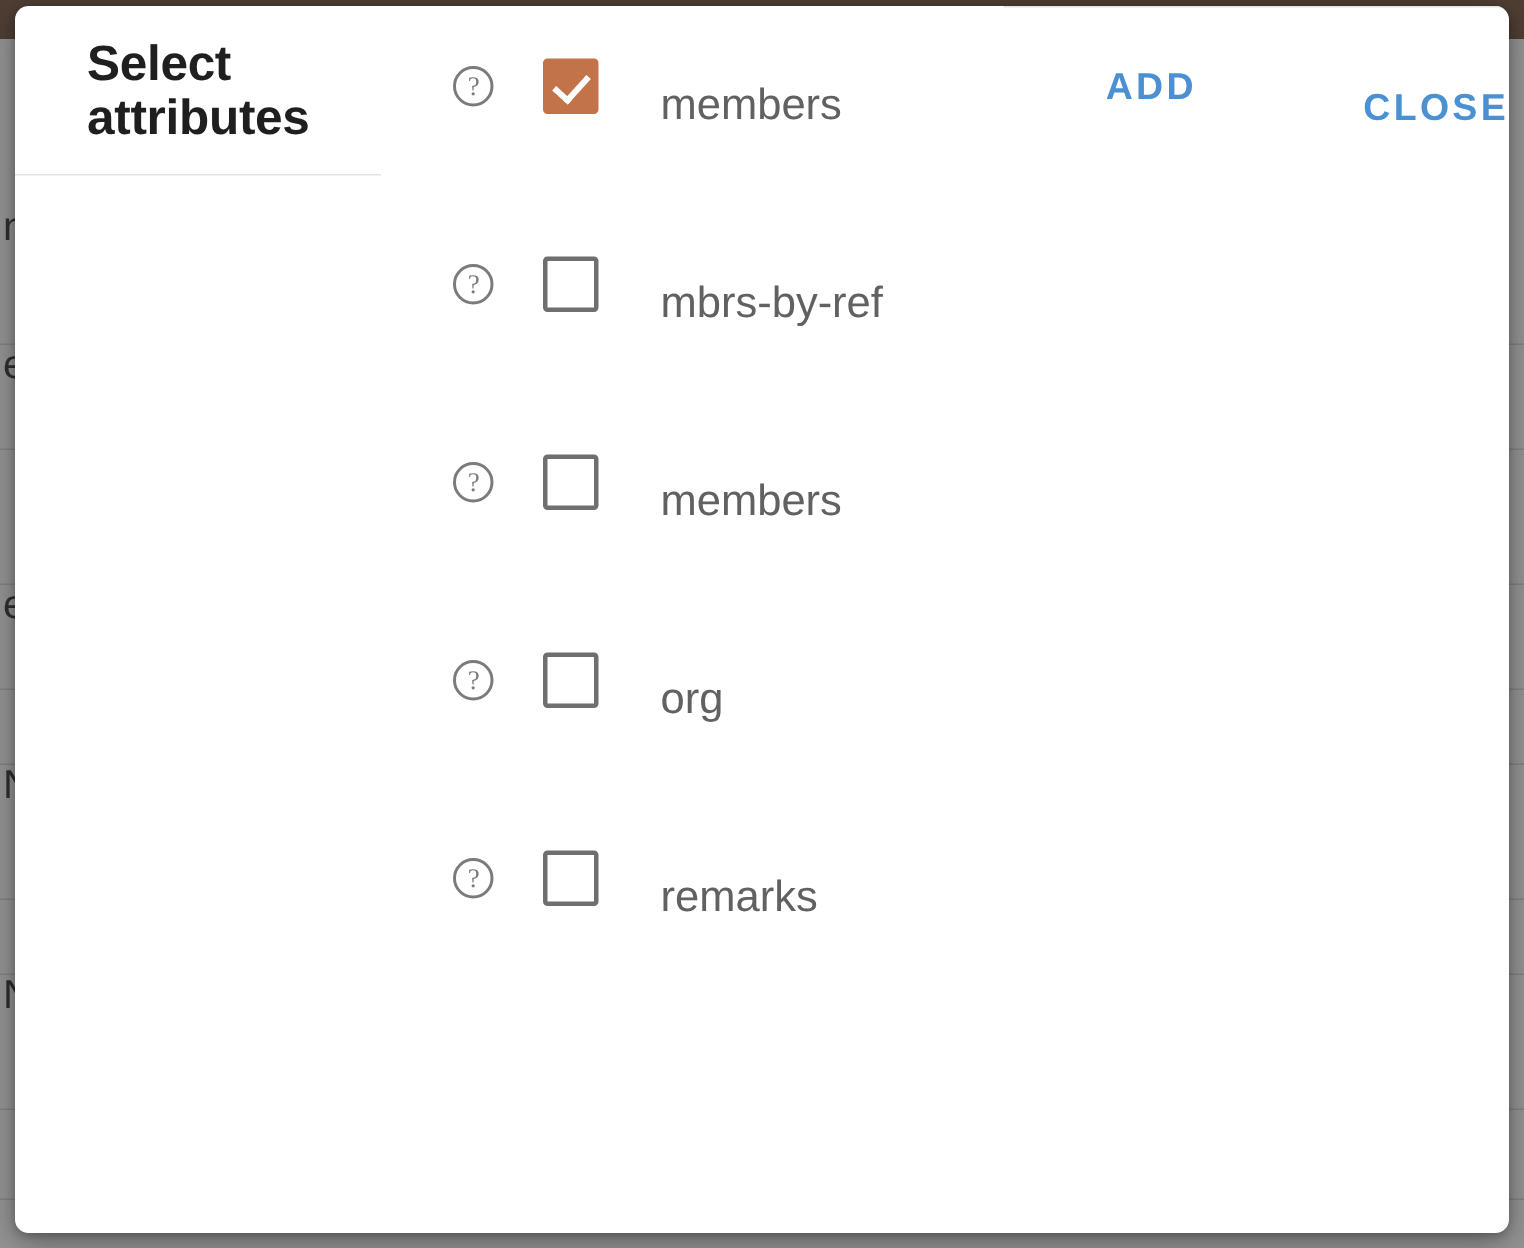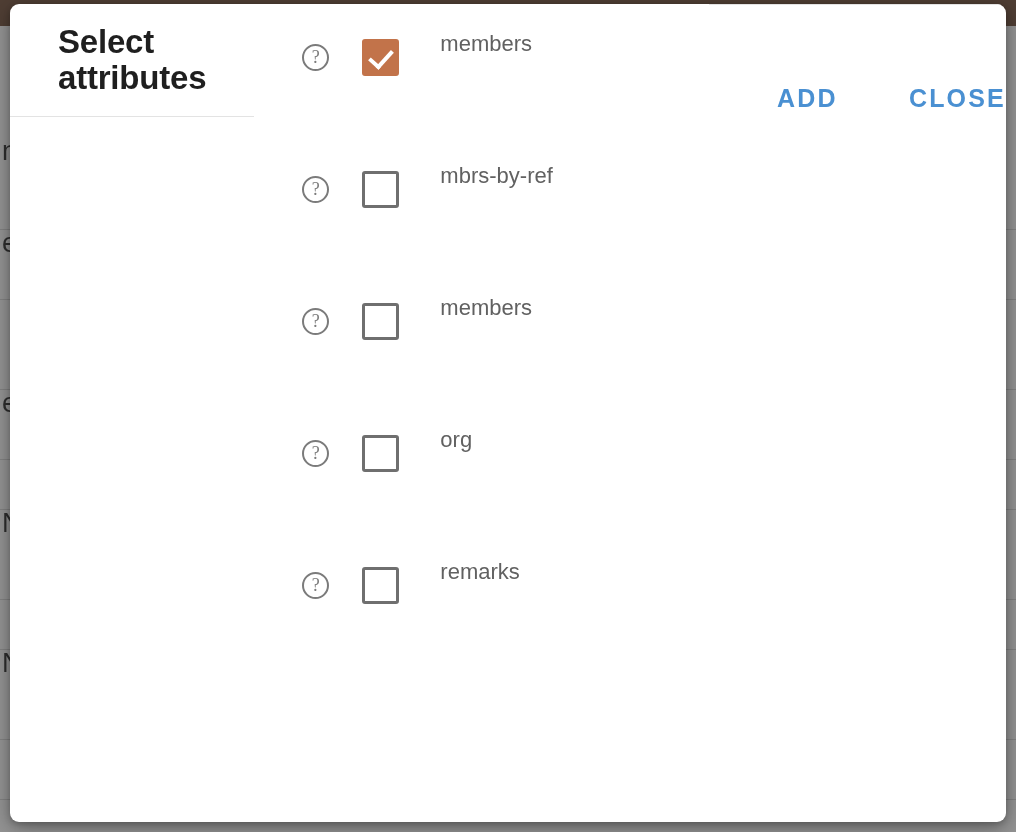"members" .attr-label { font-size: 22px -> 29px; margin-top: 0 -> 22px }
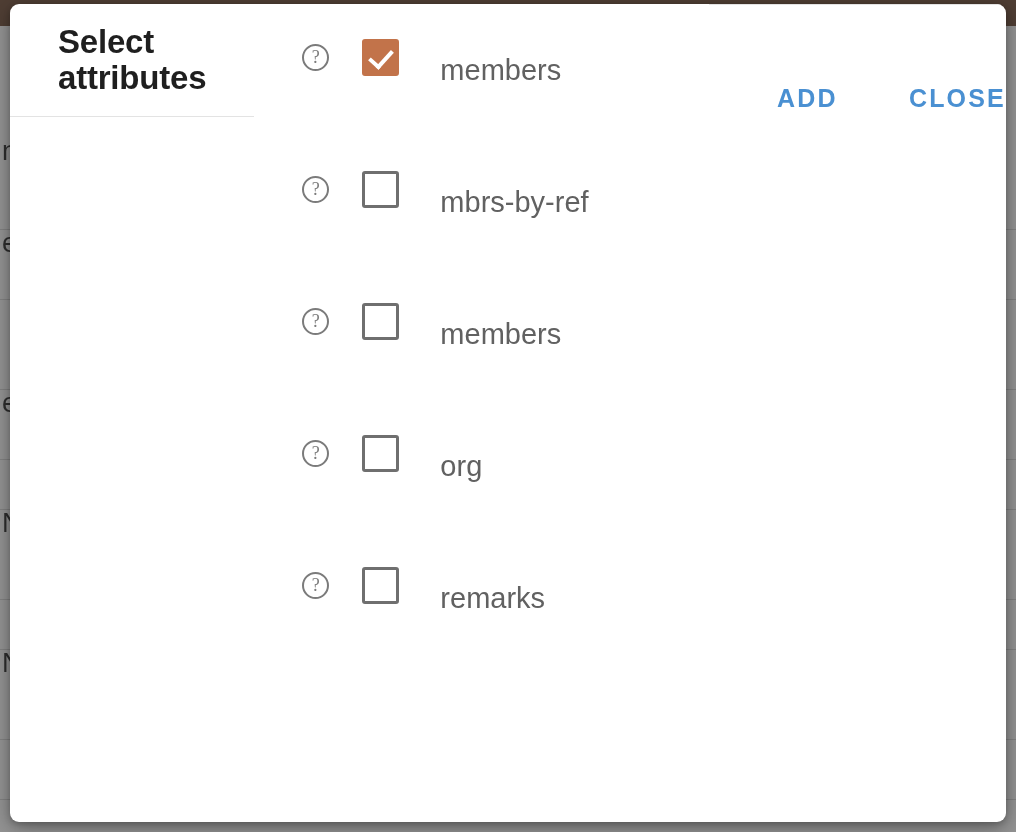"ADD" .dialog-footer { align-items: flex-end -> center; gap: none -> 40px }
